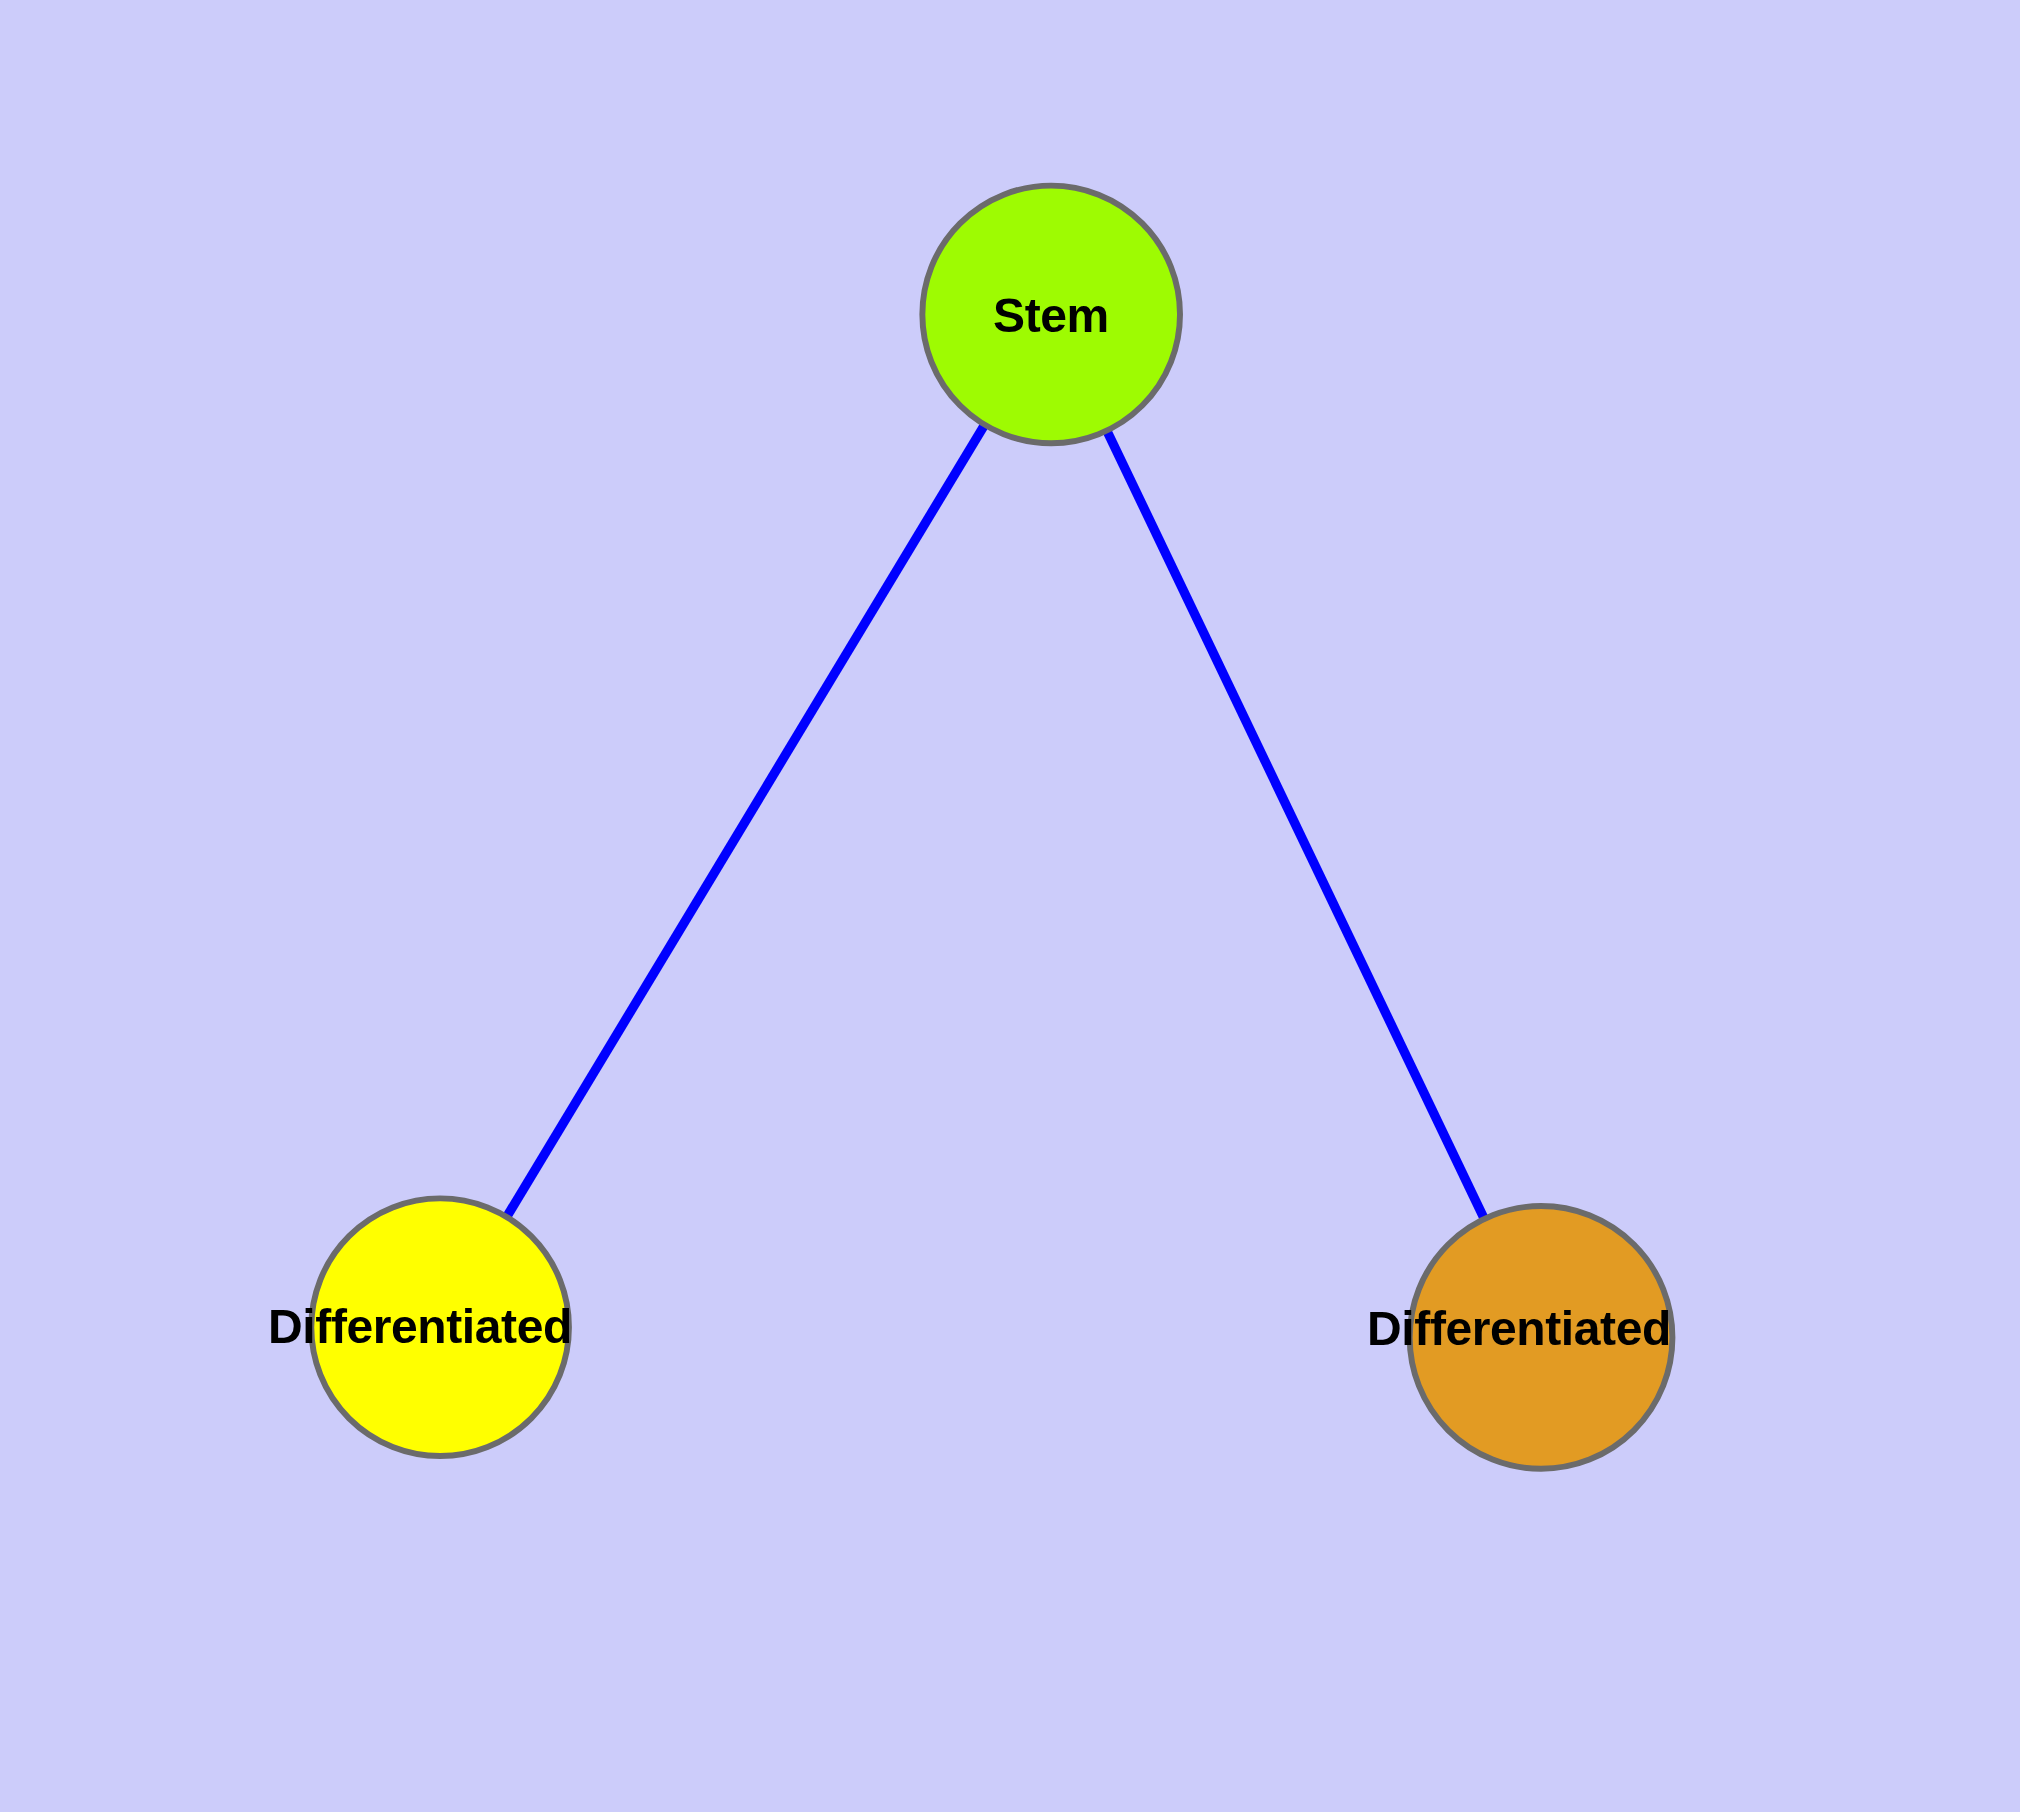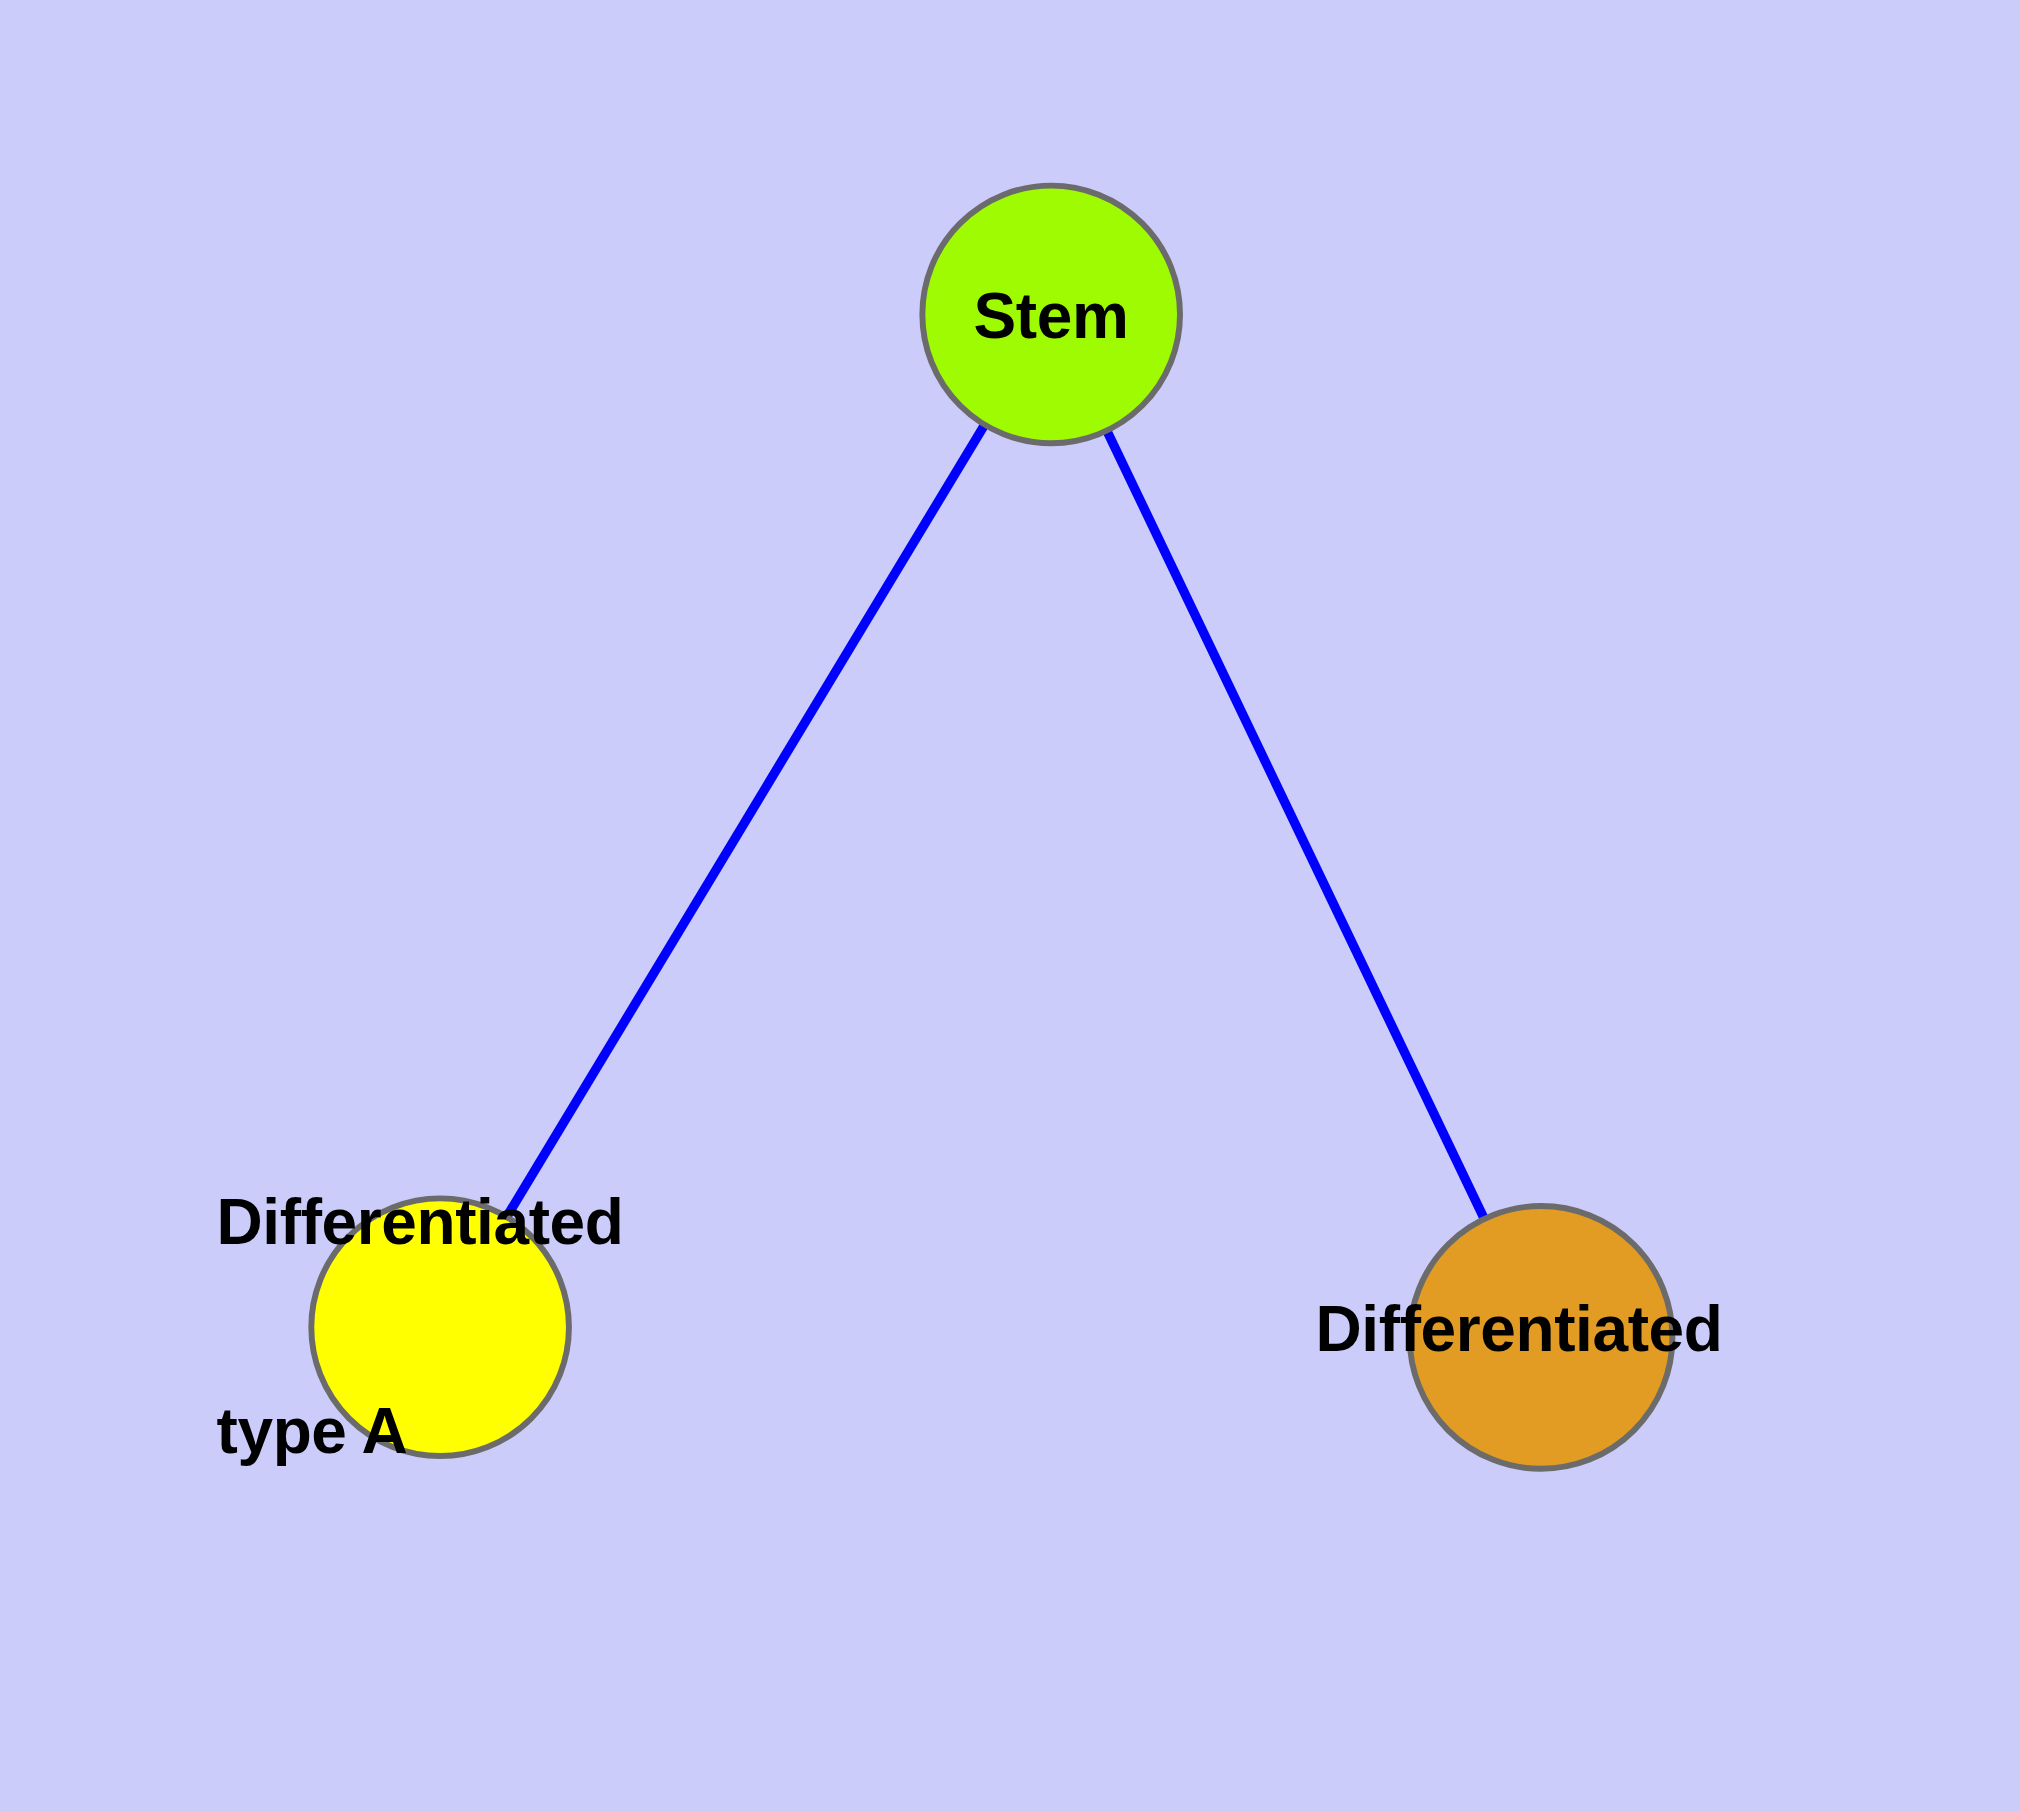"Stem" .node-label { font-size: 64px -> 48px; text-align: left -> center }
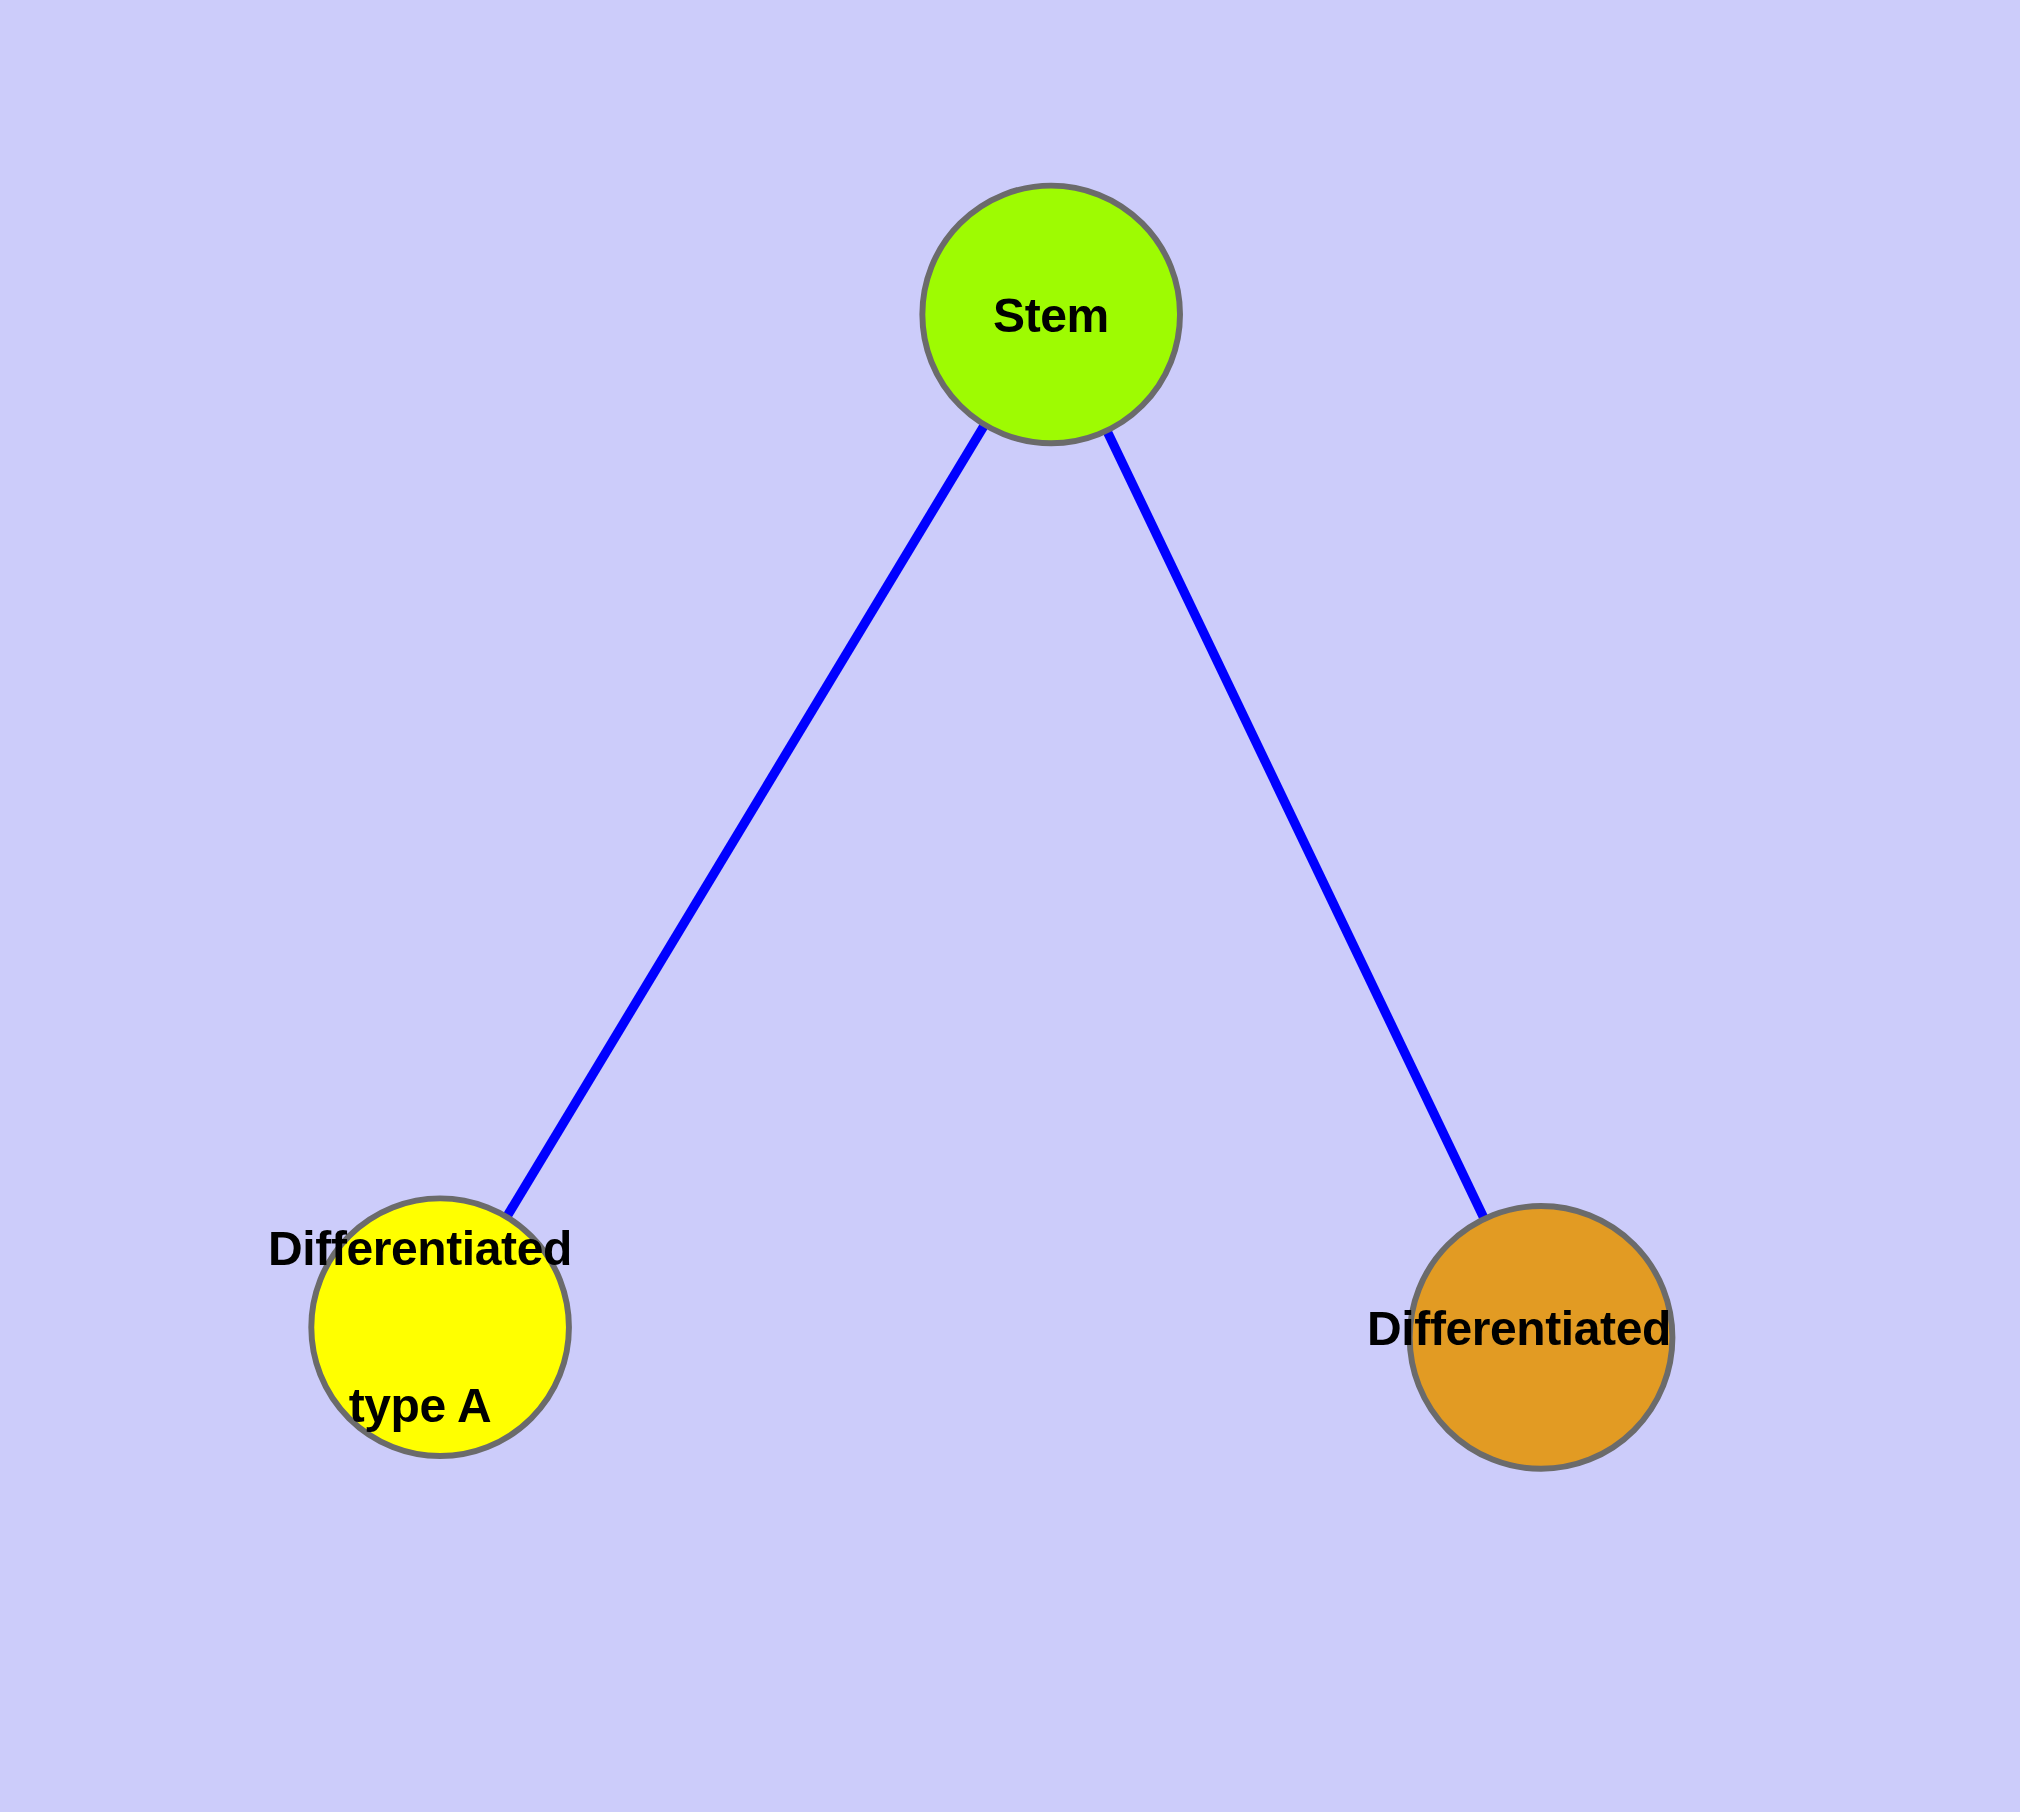"type A" div { html: <div>type A</div> -> none }
